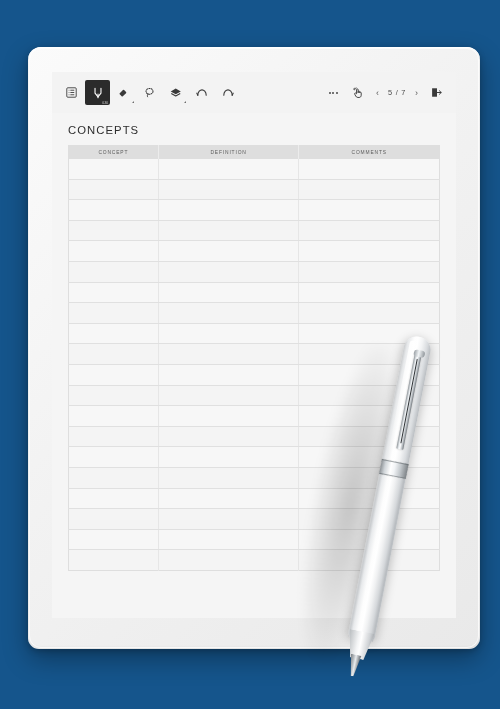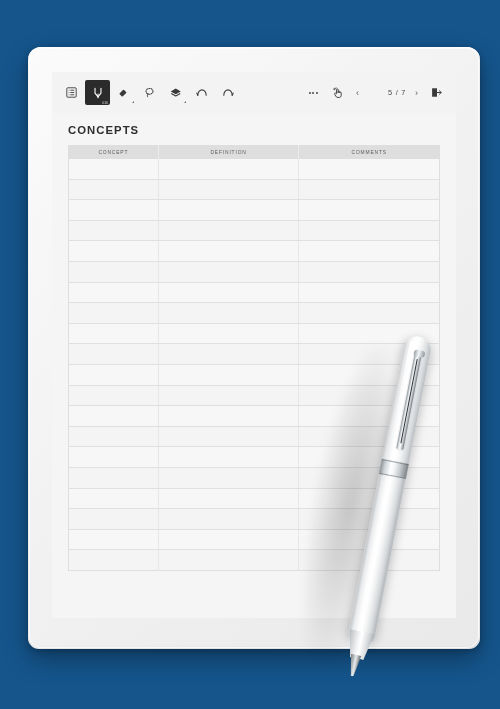"5 / 7" #page-indicator { margin-left: 20px -> none }
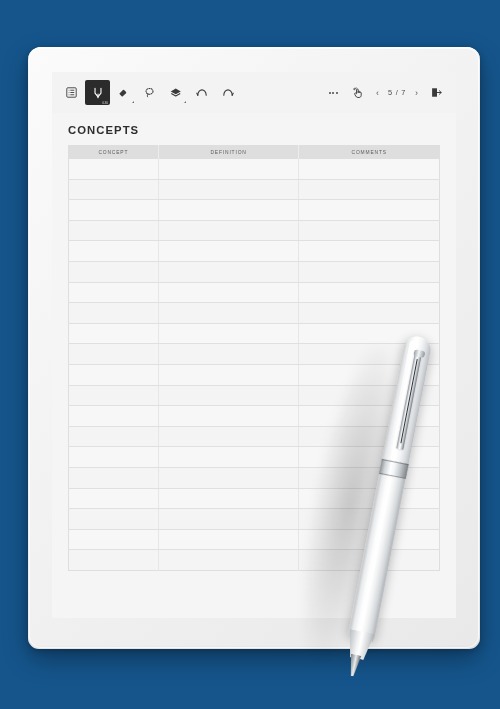"CONCEPTS" #page-title { font-weight: 700 -> 400 }
